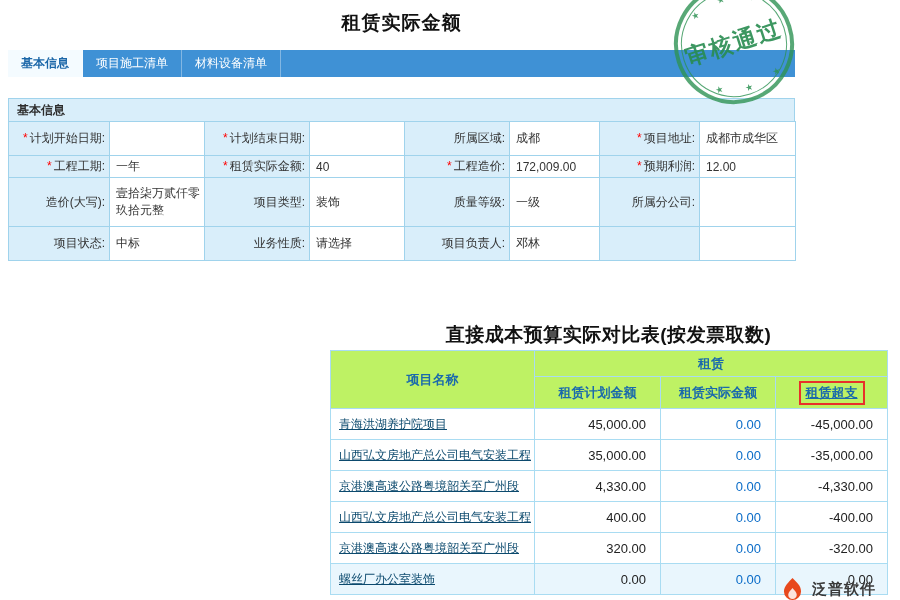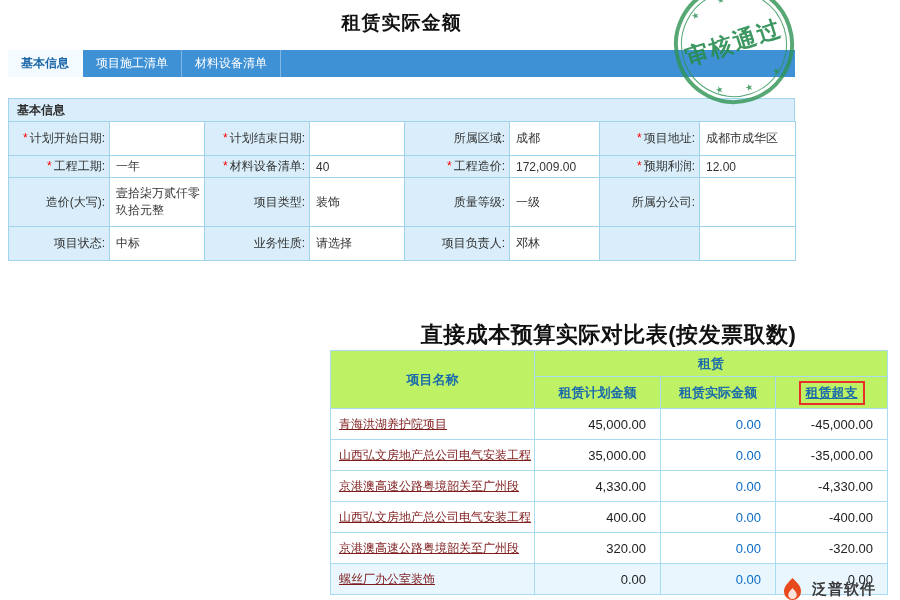"材料设备清单:" span { text: 材料设备清单 -> 租赁实际金额 }
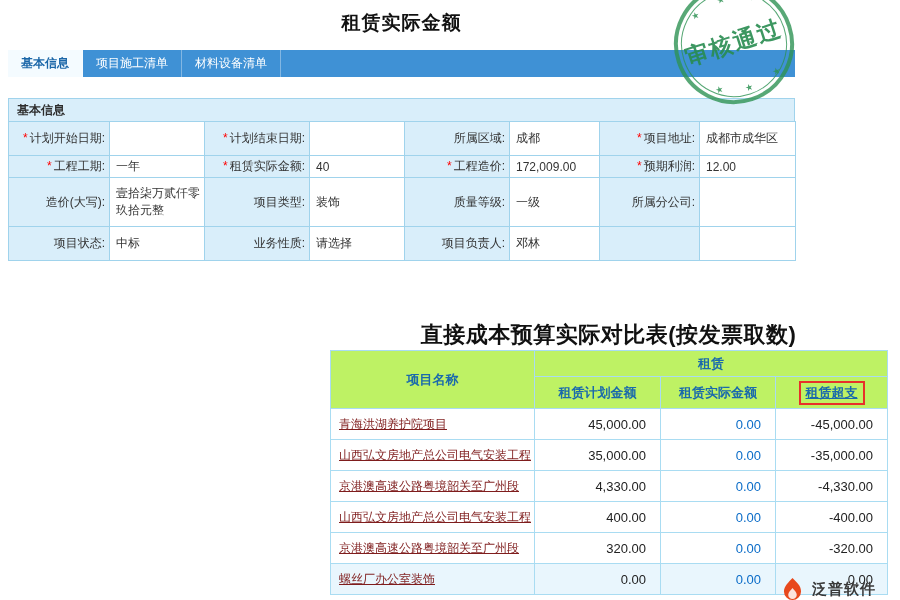"直接成本预算实际对比表(按发票取数)" .cost-title { font-size: 22px -> 19px }
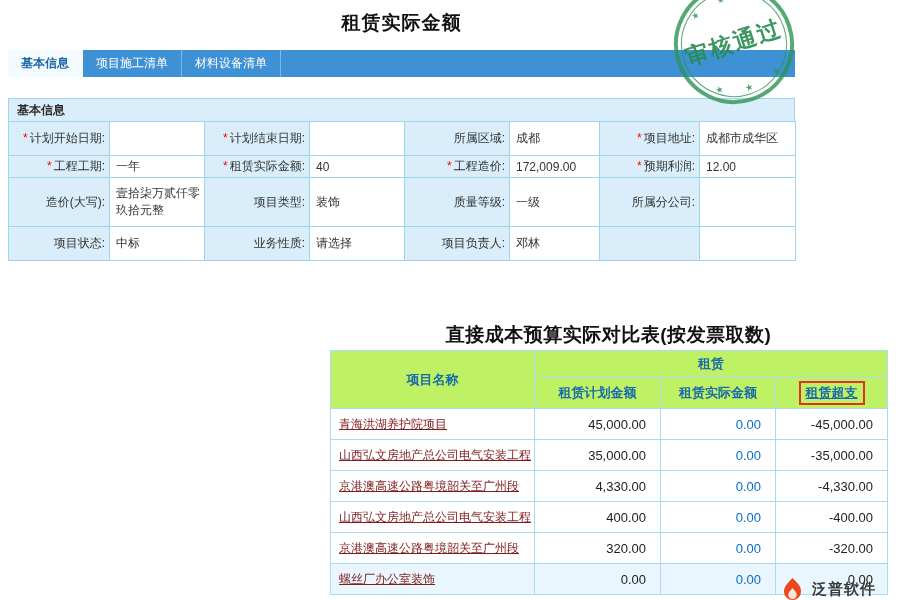"青海洪湖养护院项目" .link { color: #7f1d1d -> #0c4a6e }
